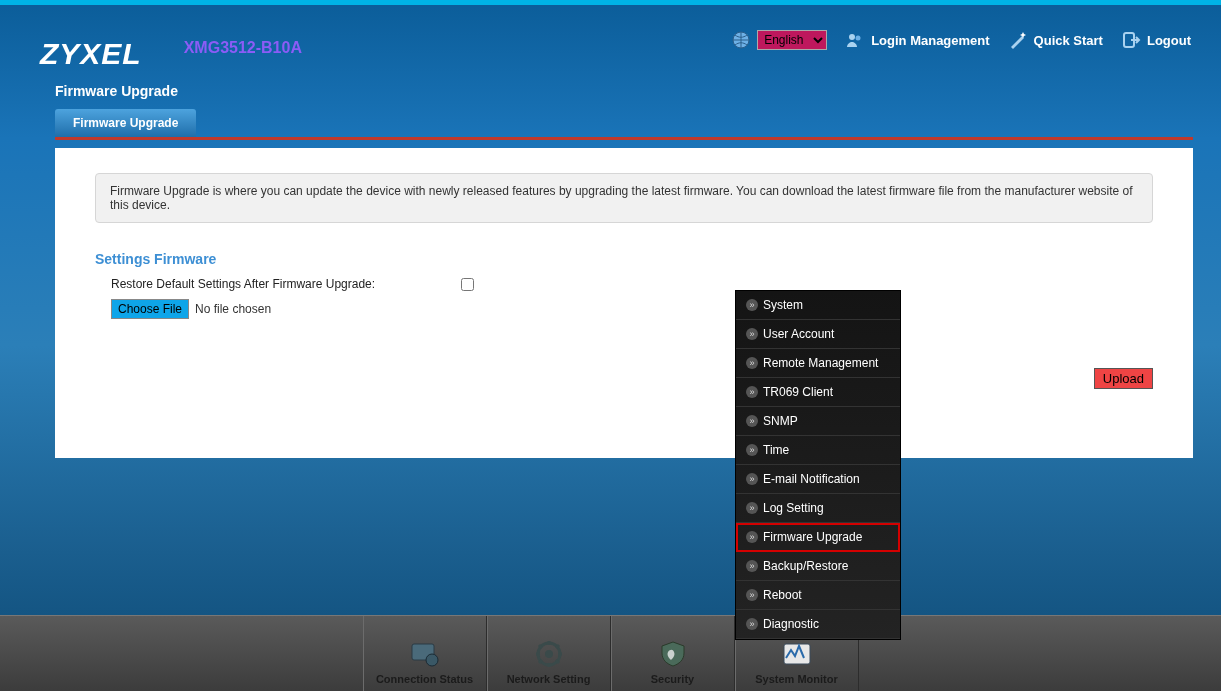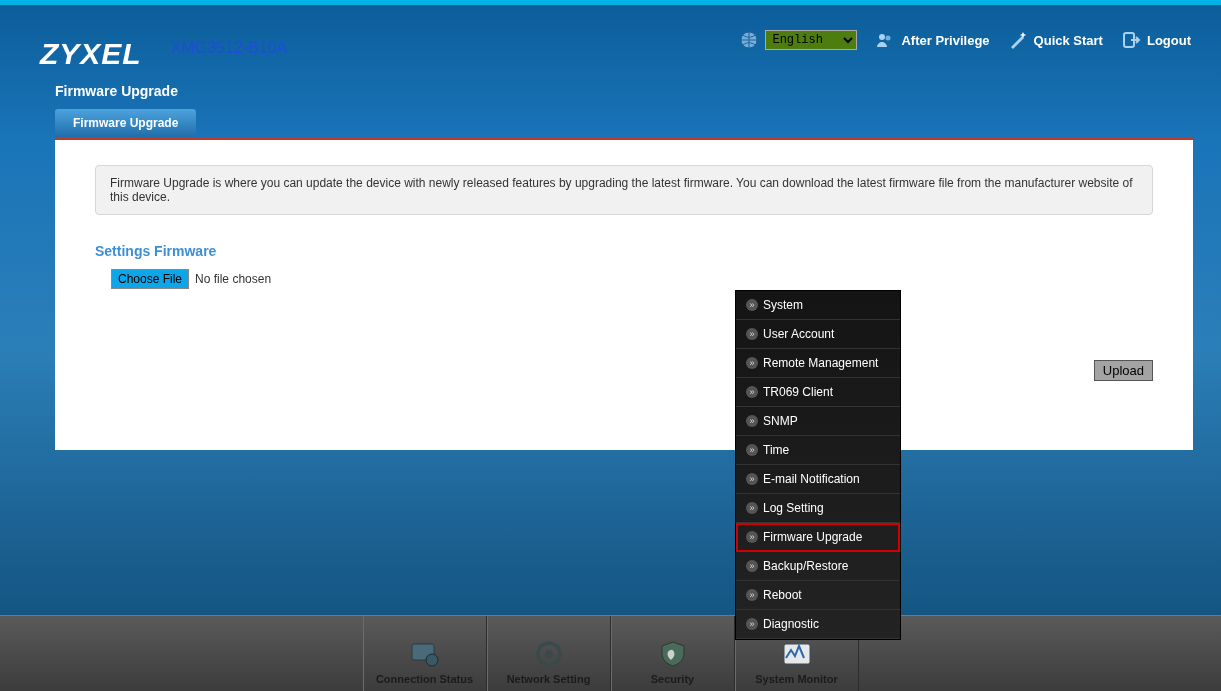"XMG3512-B10A" .model { color: #1d4ed8 -> #8b5cf6; font-weight: normal -> bold; margin-left: 29px -> 42px }
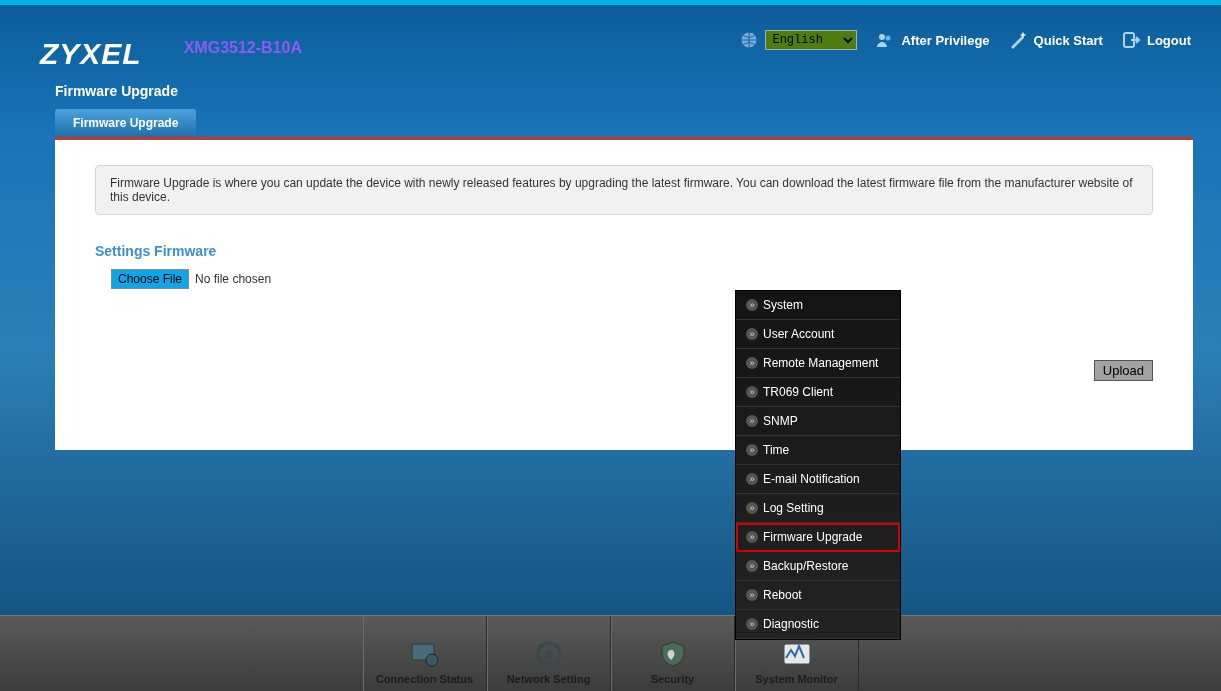"English" .top-right select { background: #4d7c0f -> #be185d; font-family: Liberation Mono, monospace -> none; width: 92px -> 70px }
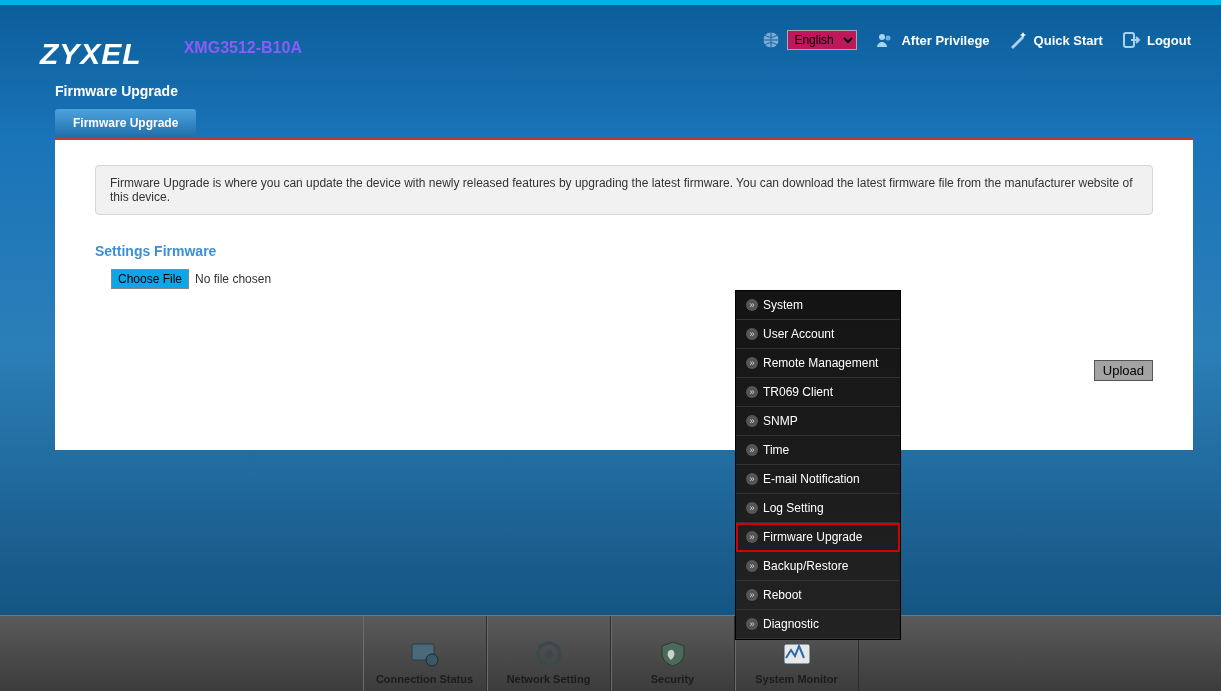"After Privilege" span { text: After Privilege -> Login Management }
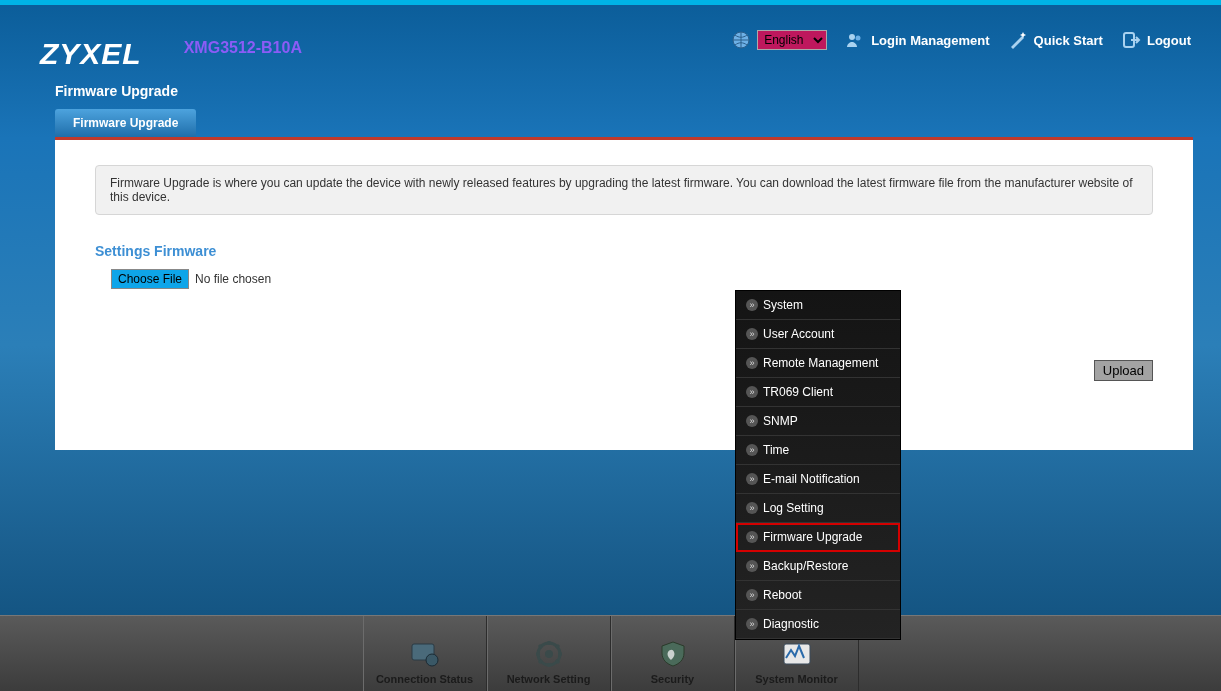"Firmware Upgrade is where you" .content-panel { margin: 0 28px 0 55px -> 8px 28px 0 55px }
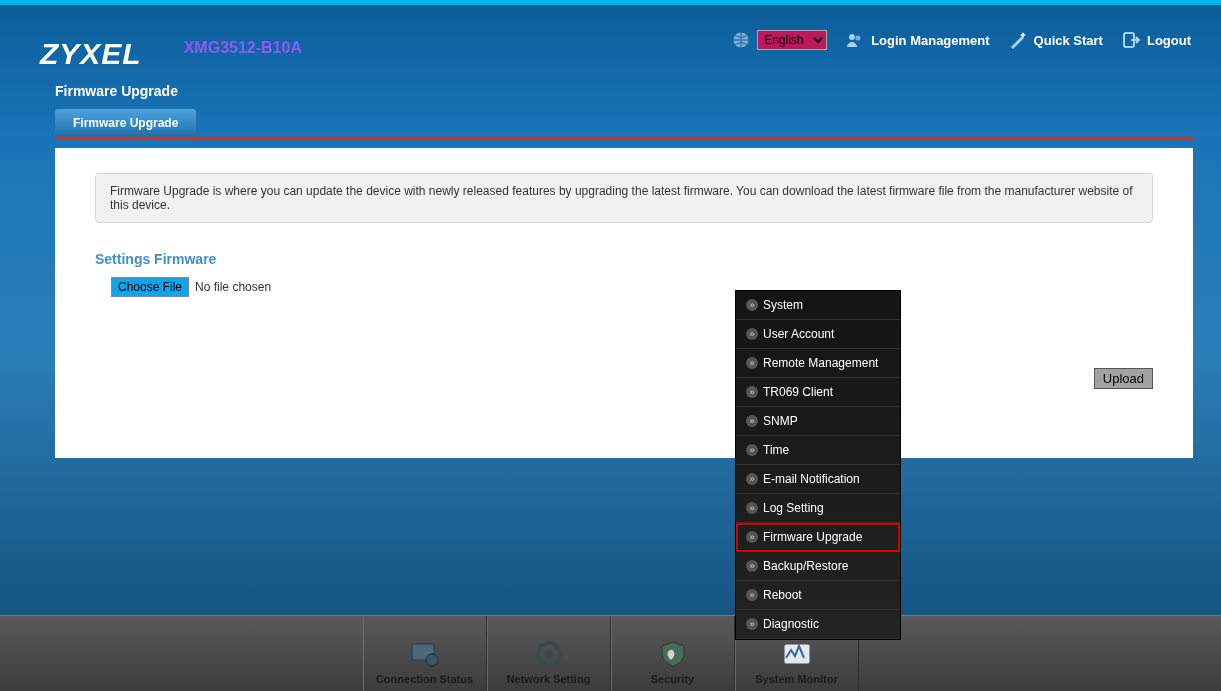"Restore Default Settings After Firmware" div.form-row { html: none -> <div> <span>Restore Default Settings After Firmware Upgrade:</span> <input> </div> }
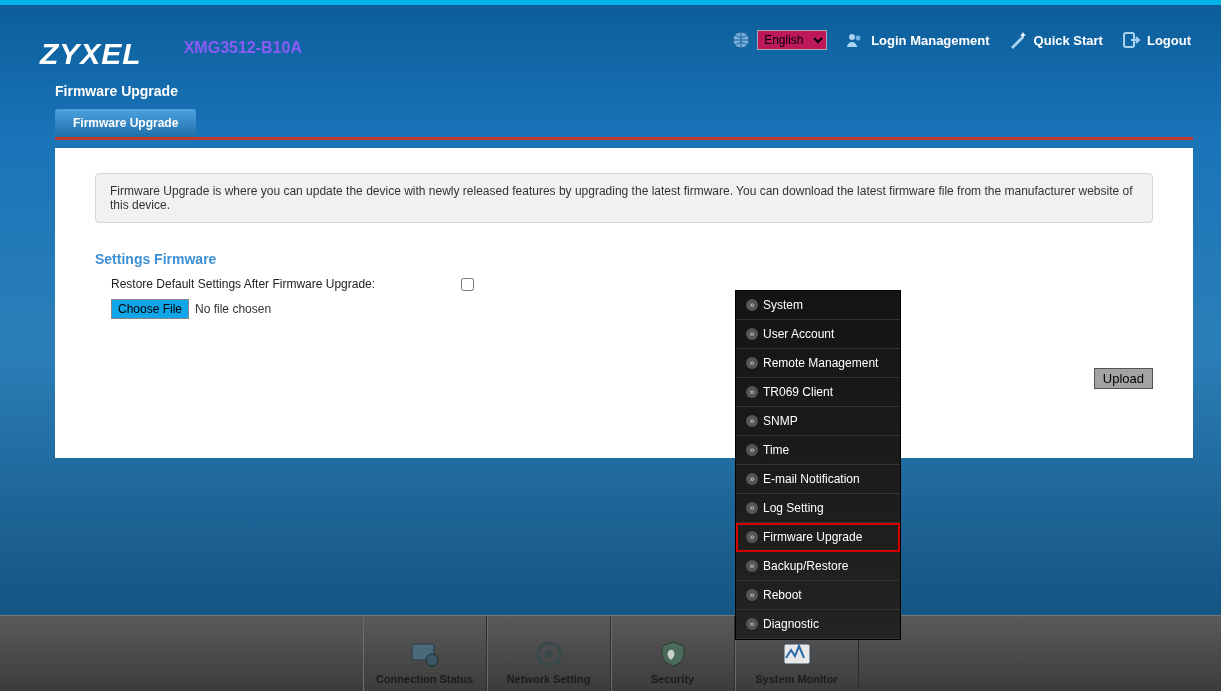"Upload" .upload-btn { background: #a3a3a3 -> #ef4444 }
